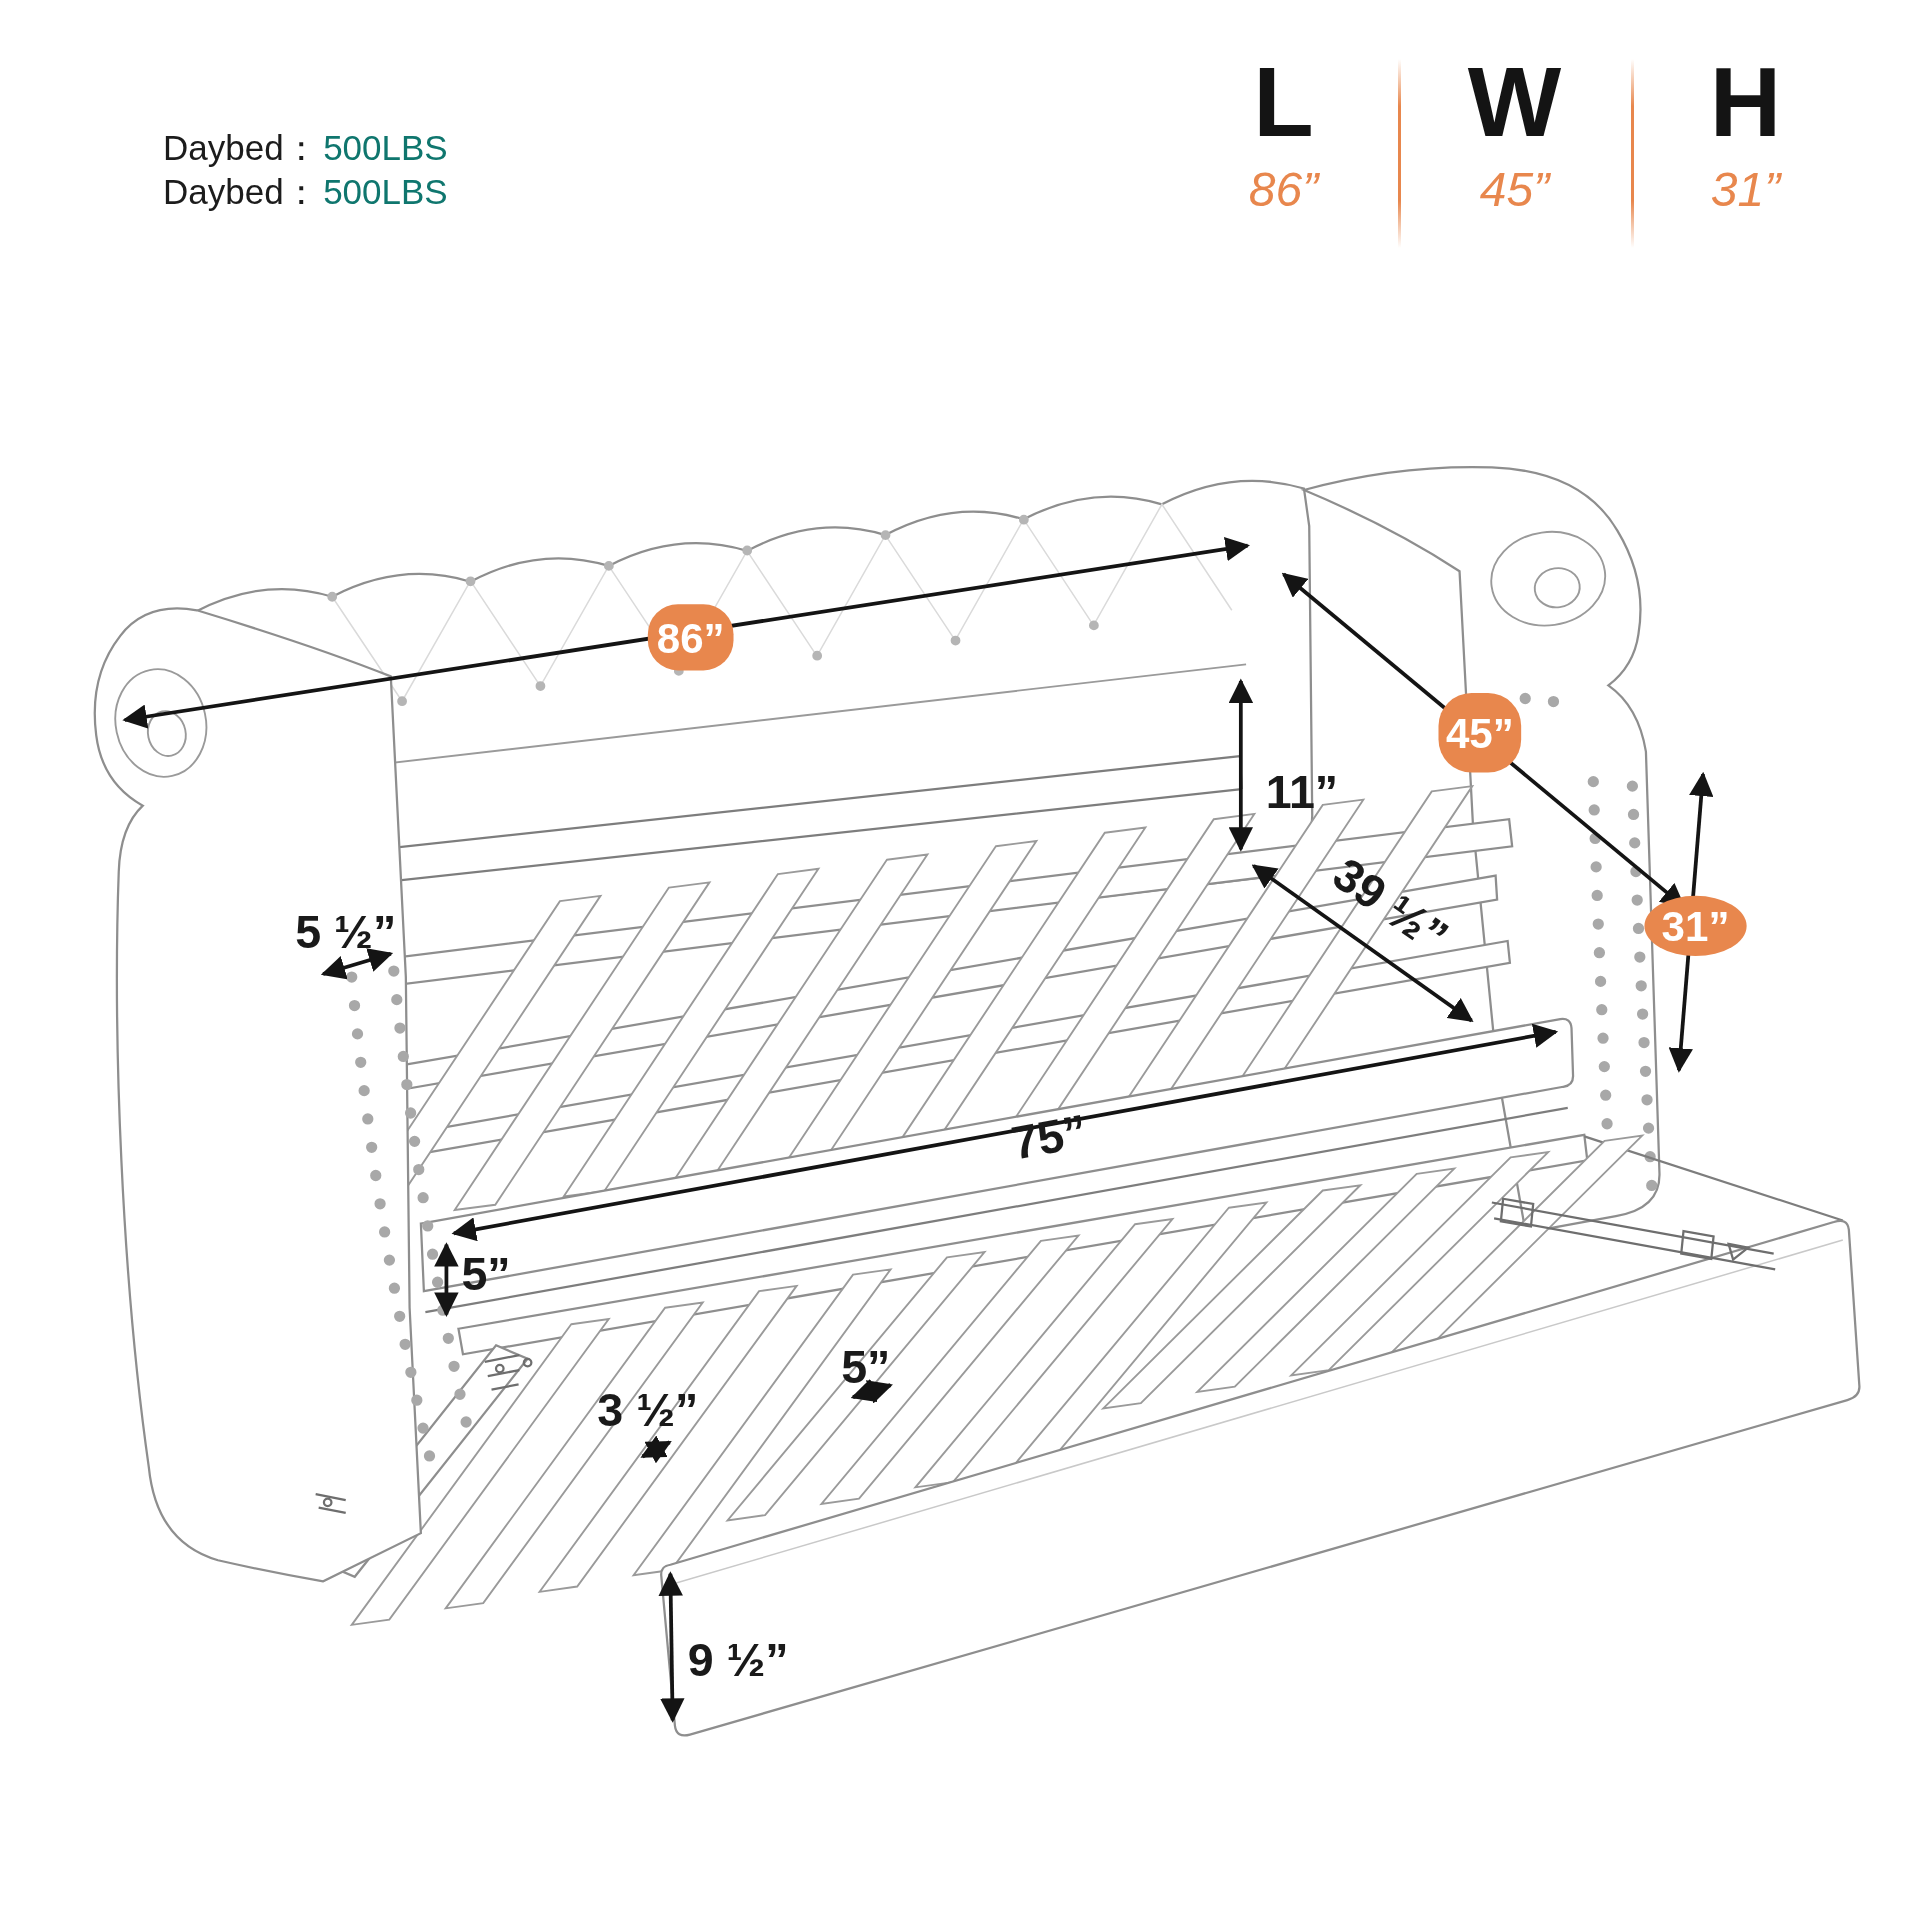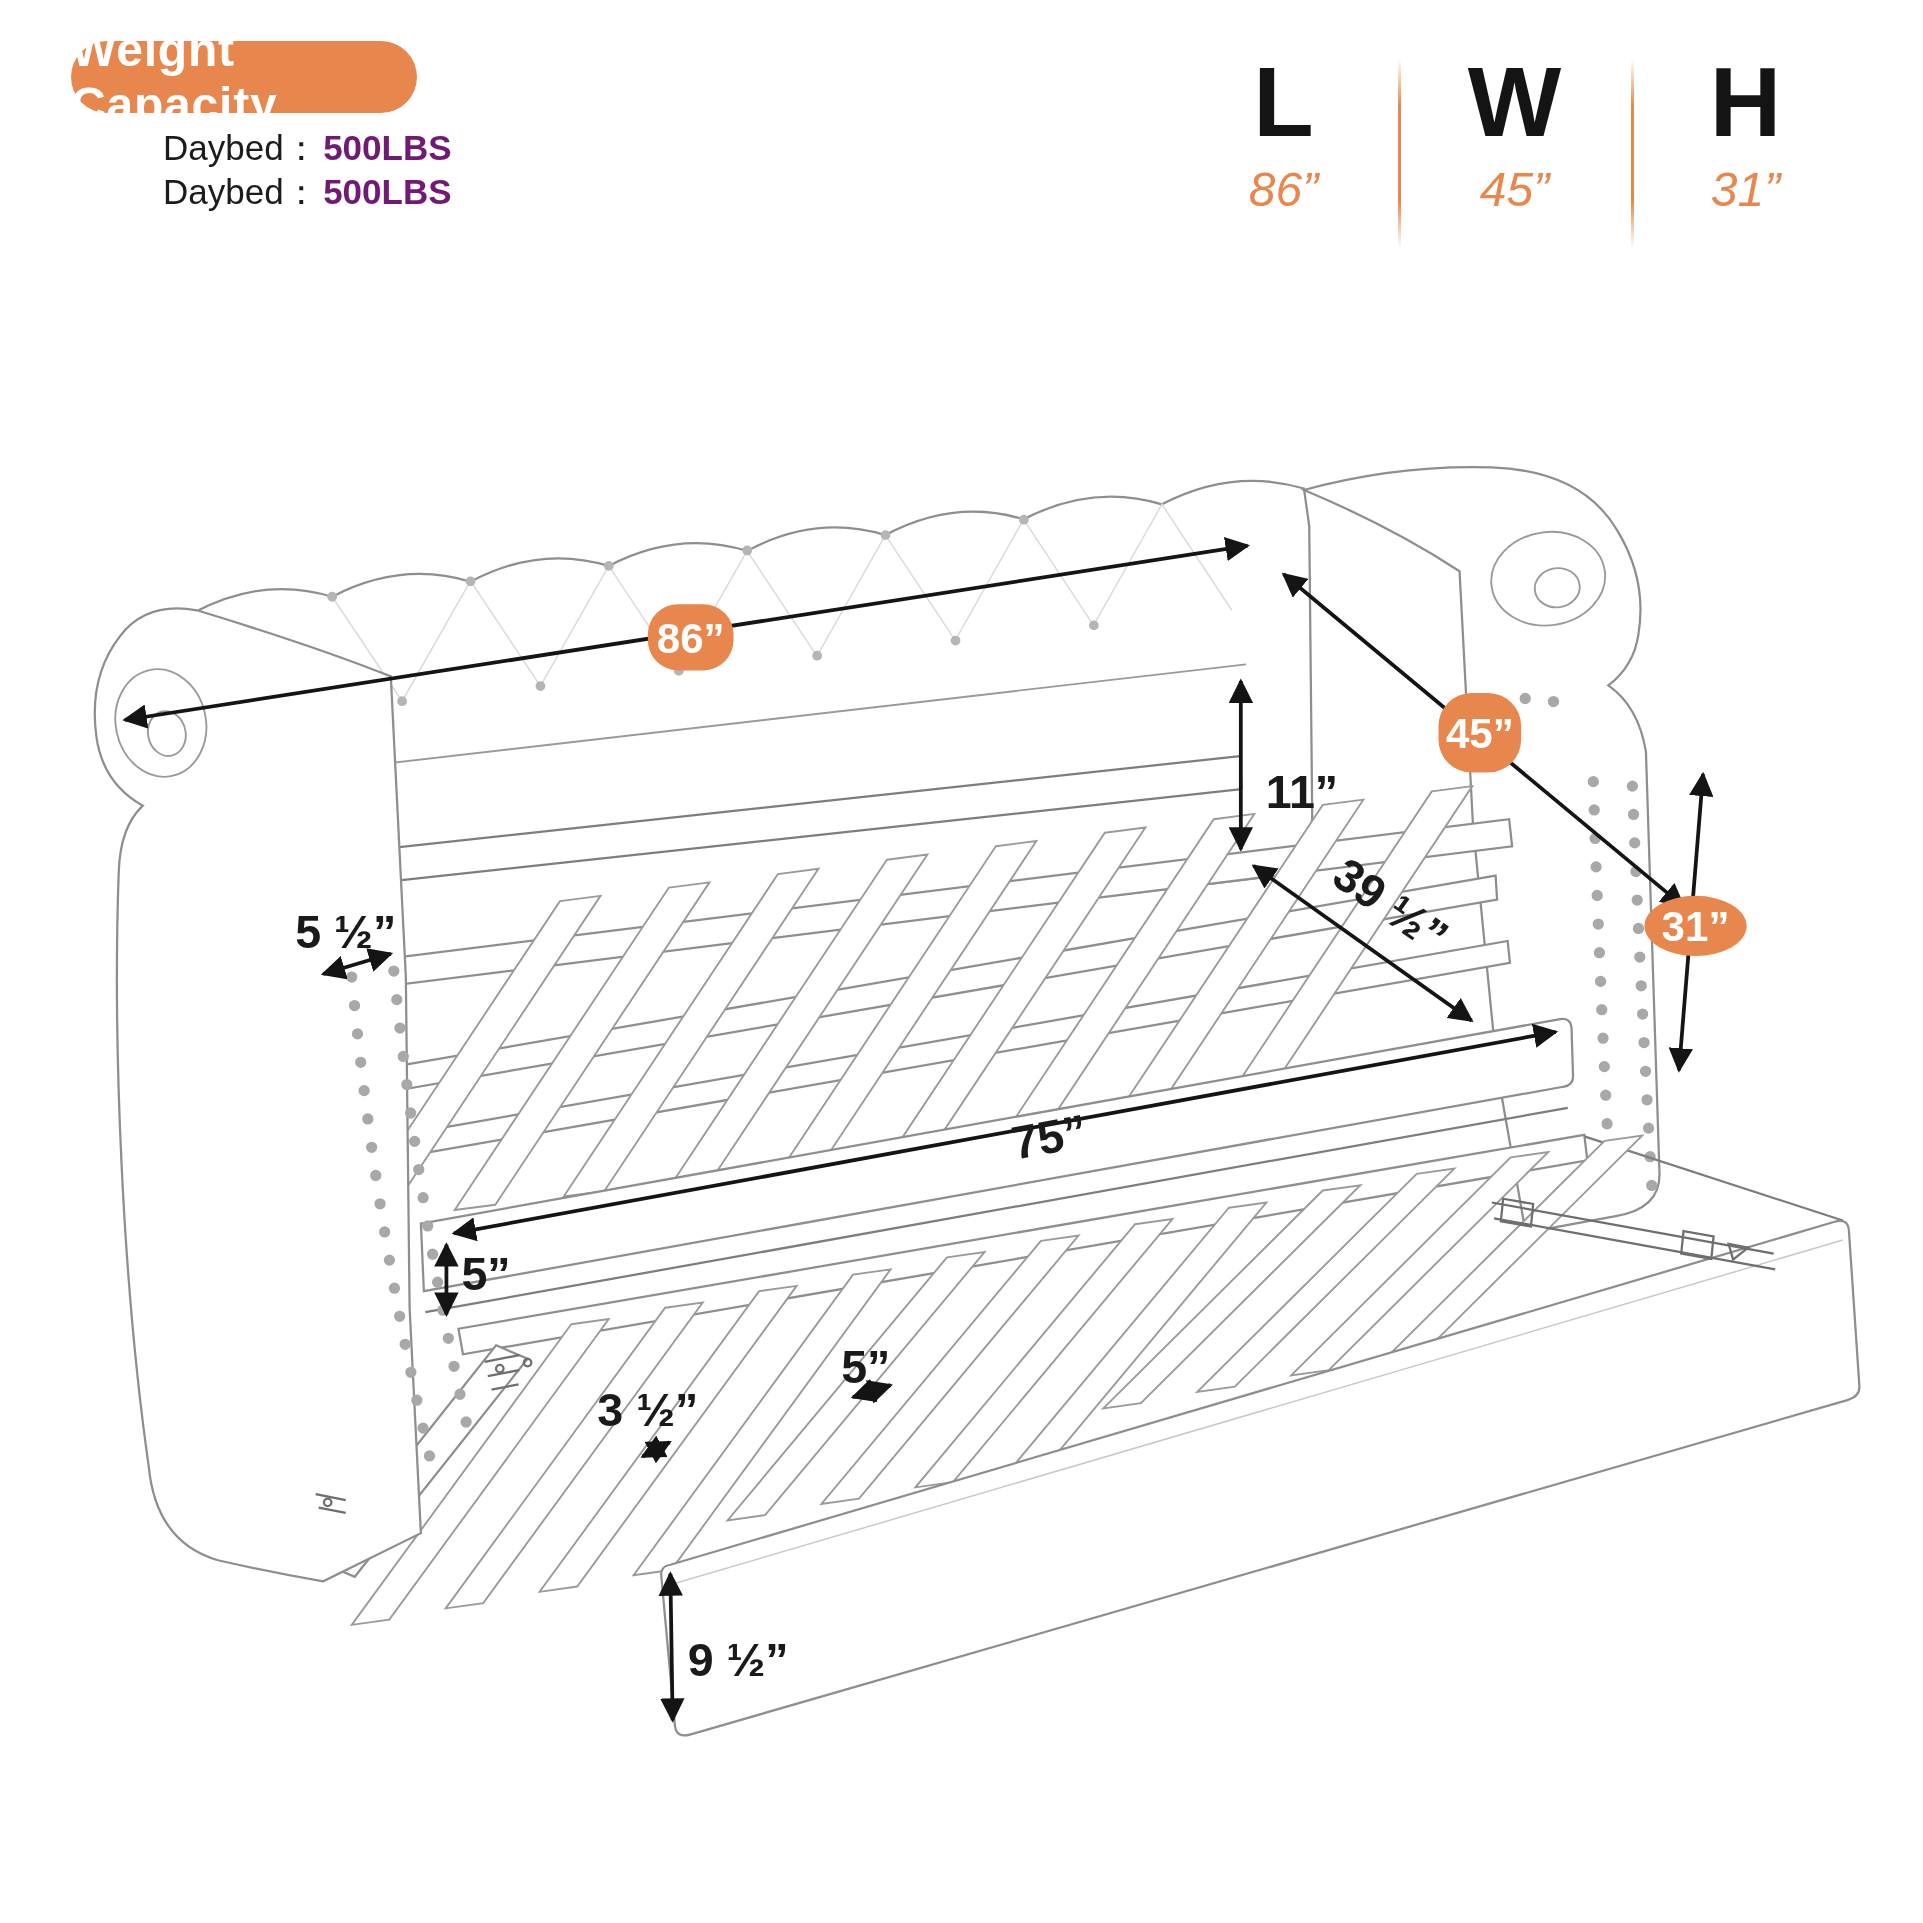"Weight Capacity" div.wc-pill { html: <div> <span>Weight Capacity</span> </div> -> none }
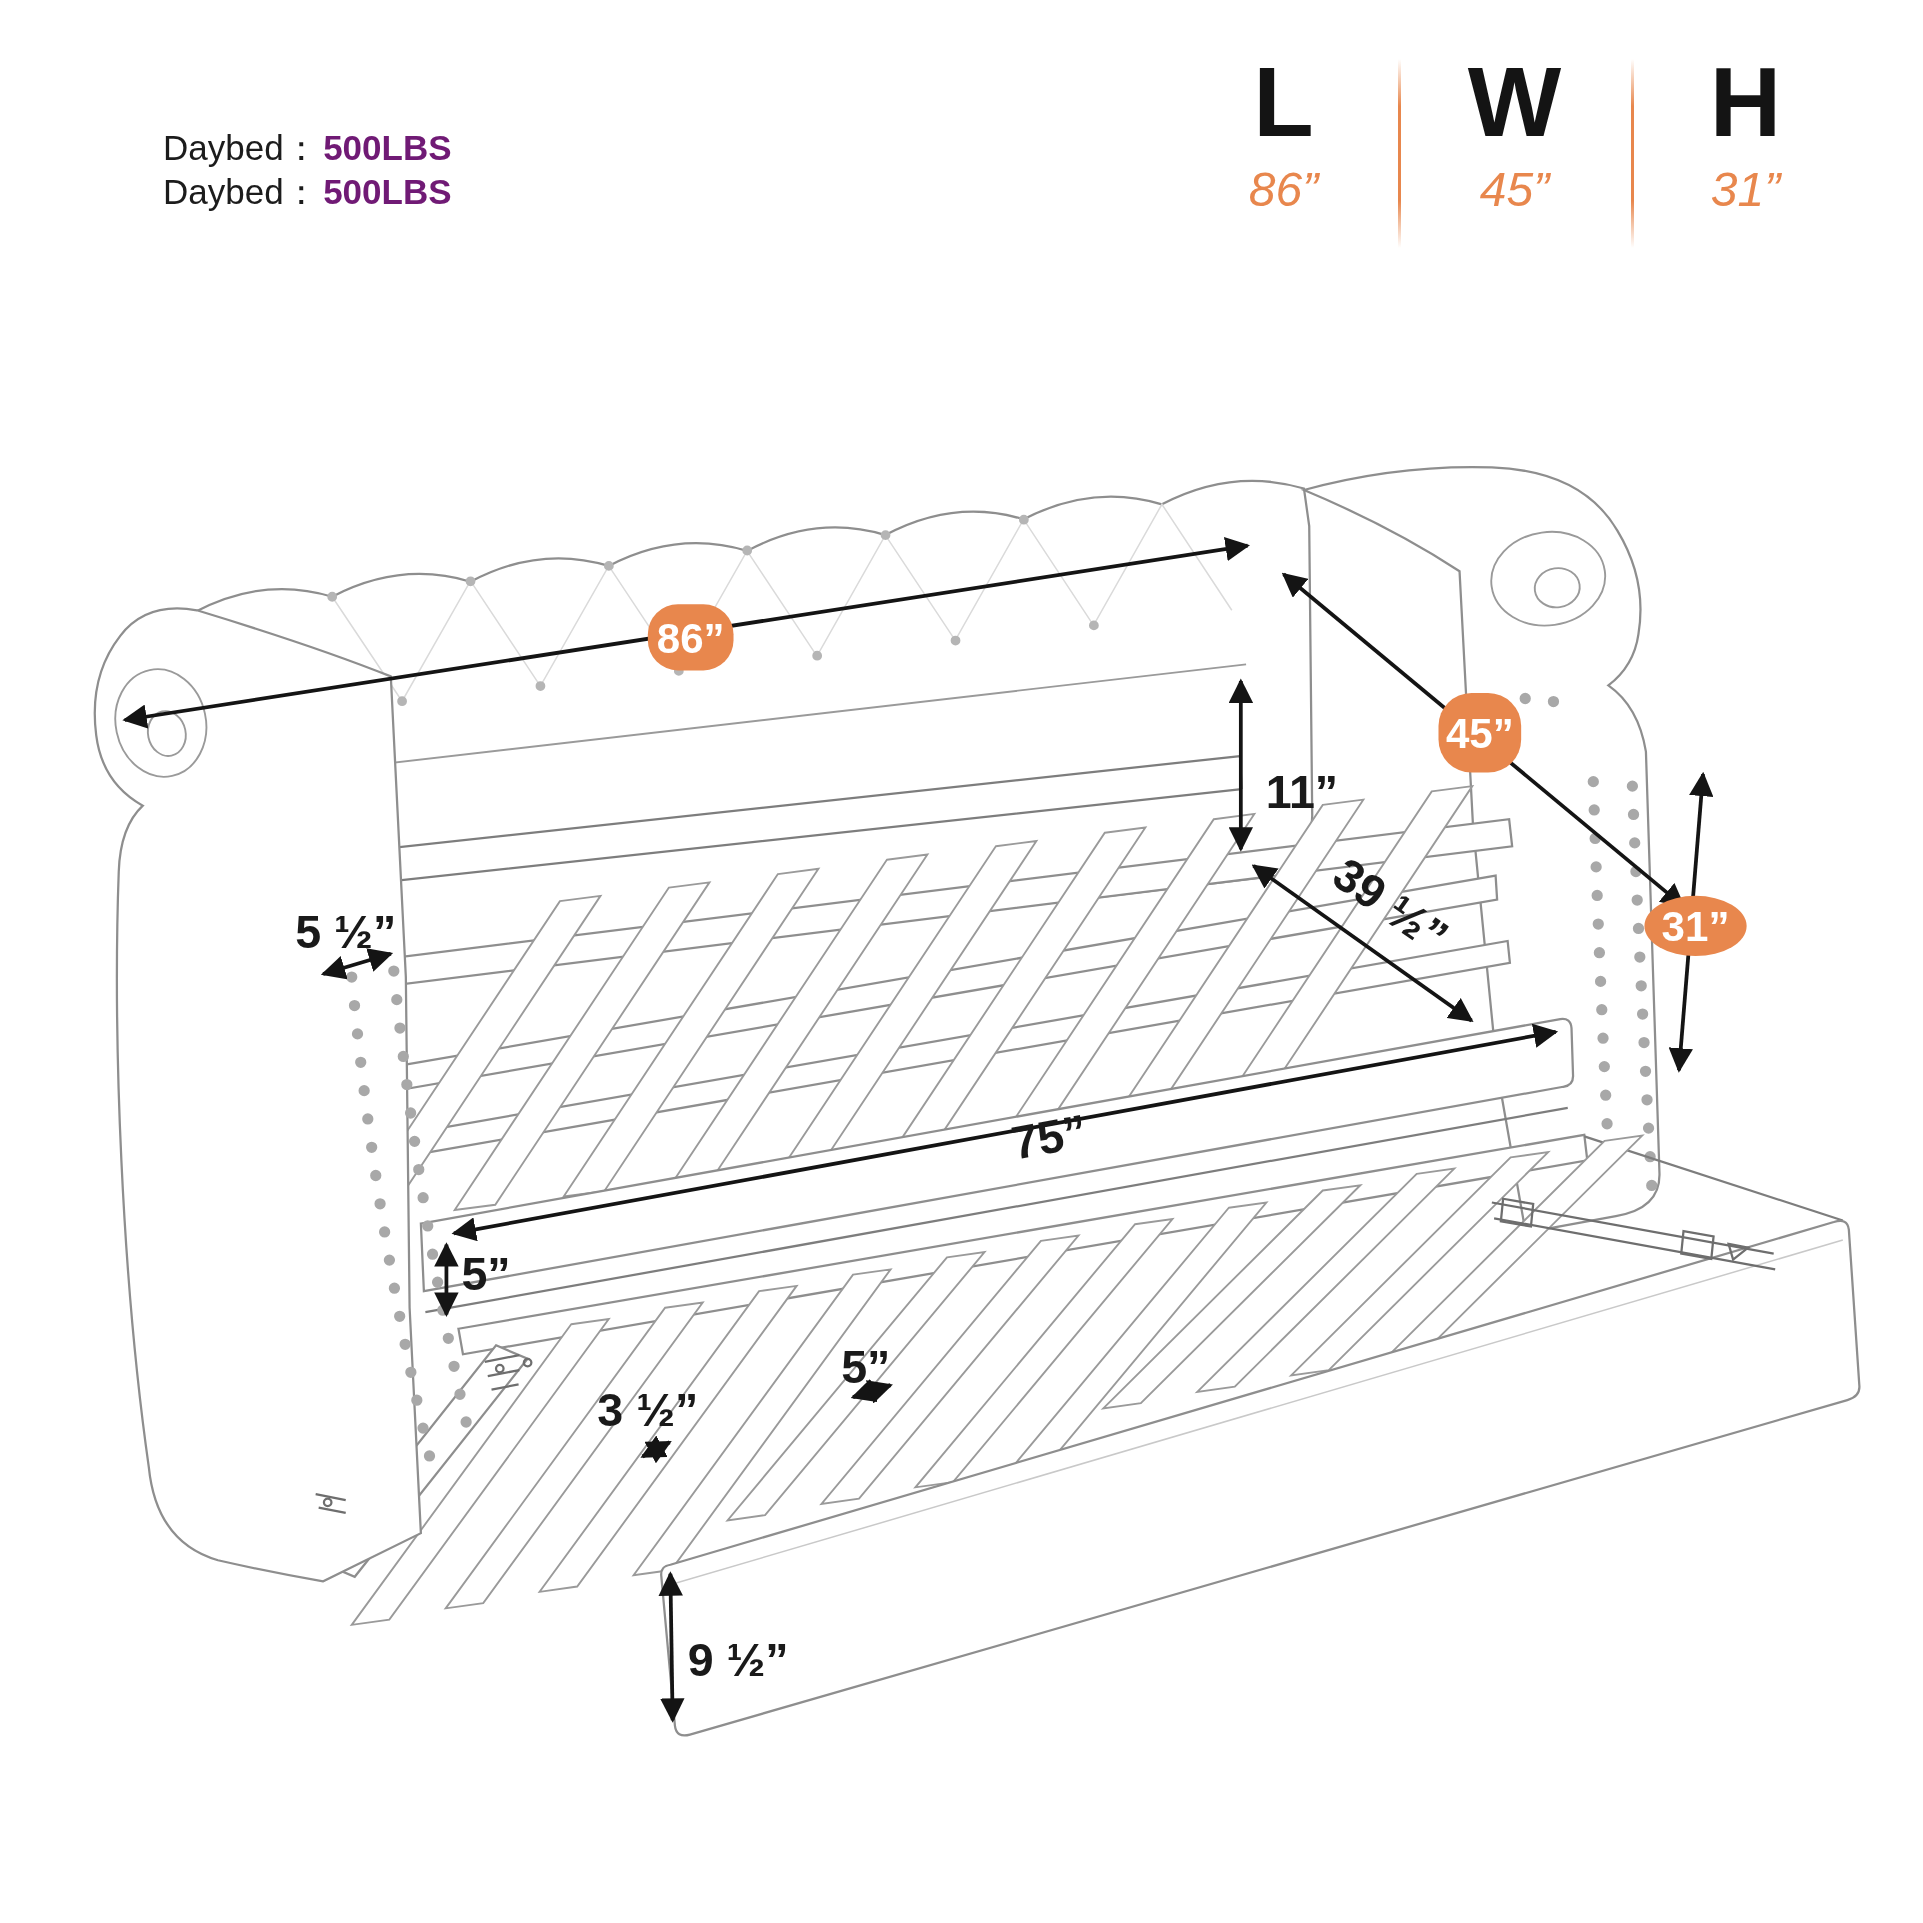"500LBS" .wc-value { color: #701a75 -> #0f766e; font-weight: 700 -> 400 }
